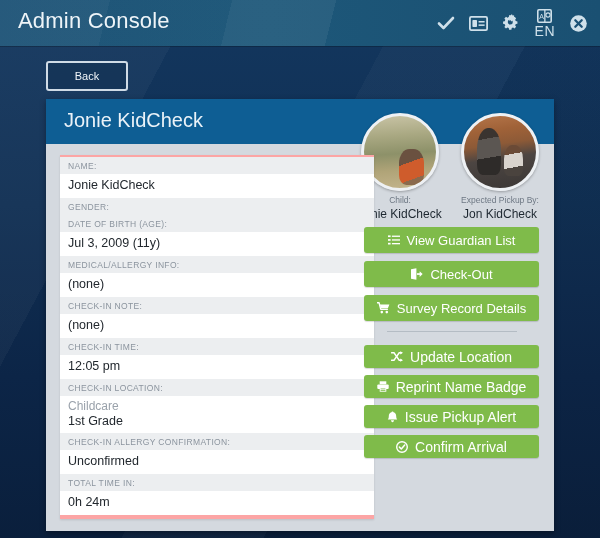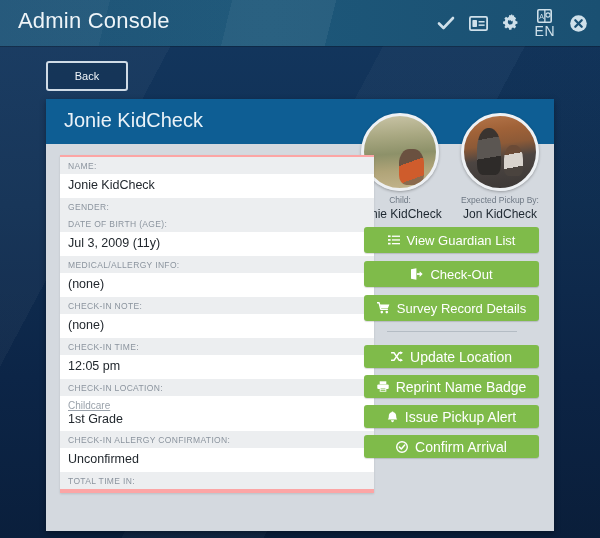"Childcare" .field-sublabel { font-size: 10px -> 12px; text-decoration: underline -> none }
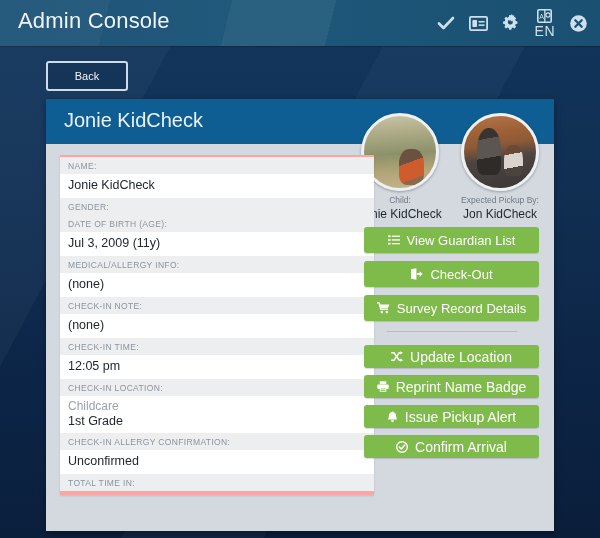"0h 24m" div.field-value { html: none -> <div>0h 24m</div> }
